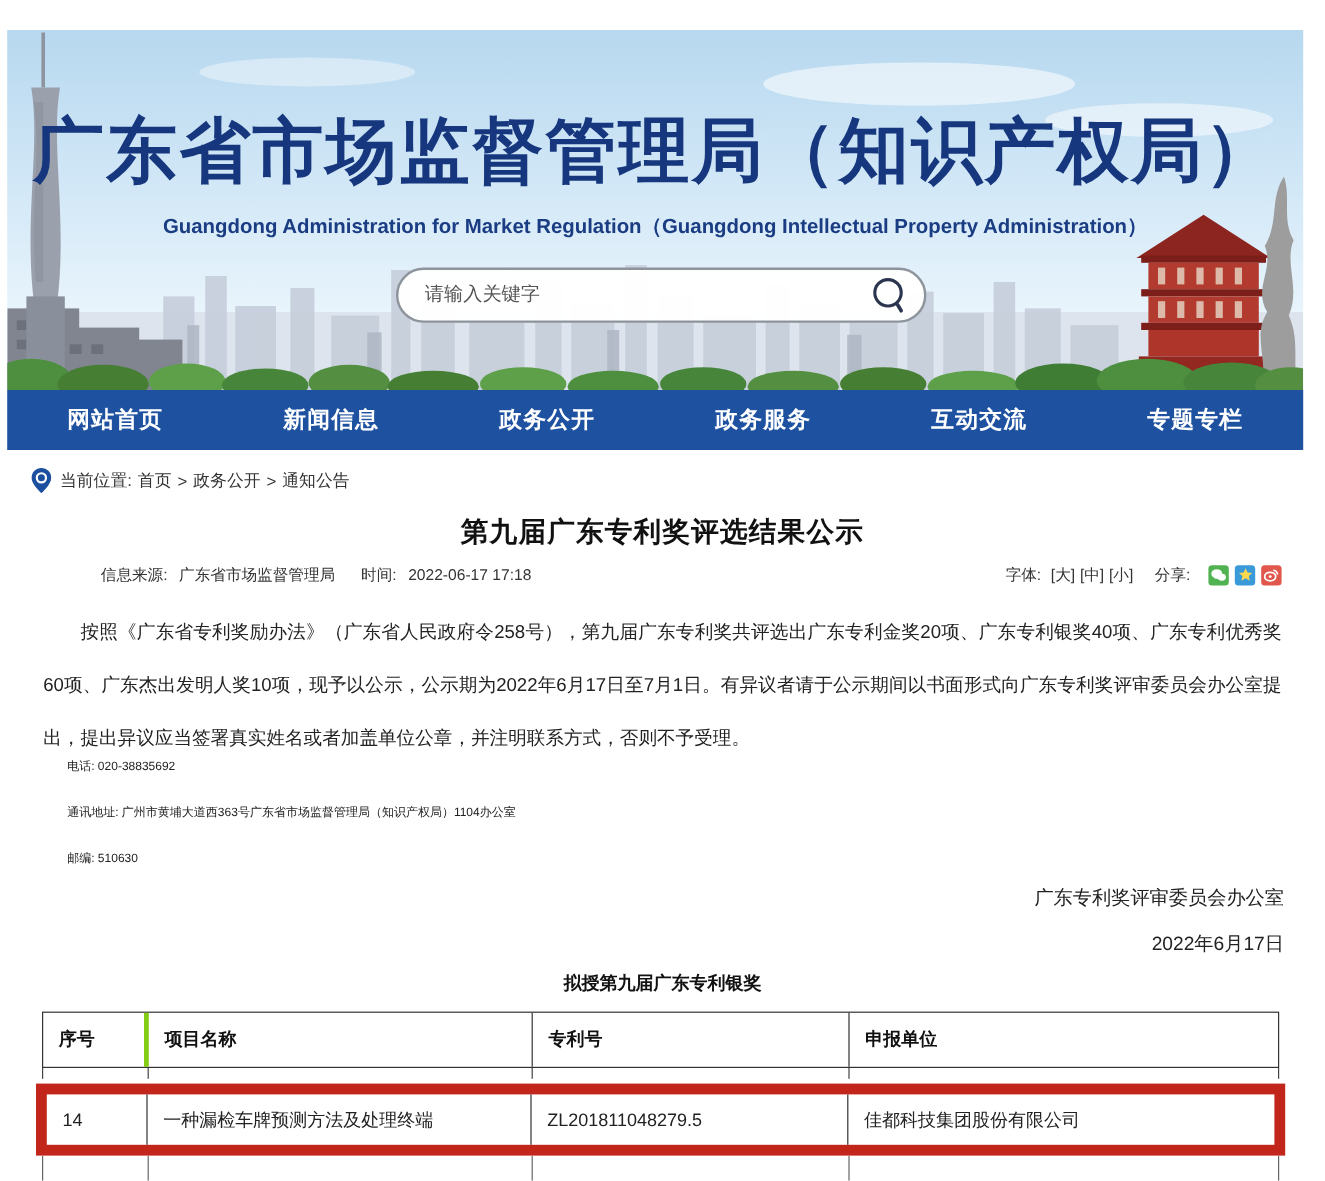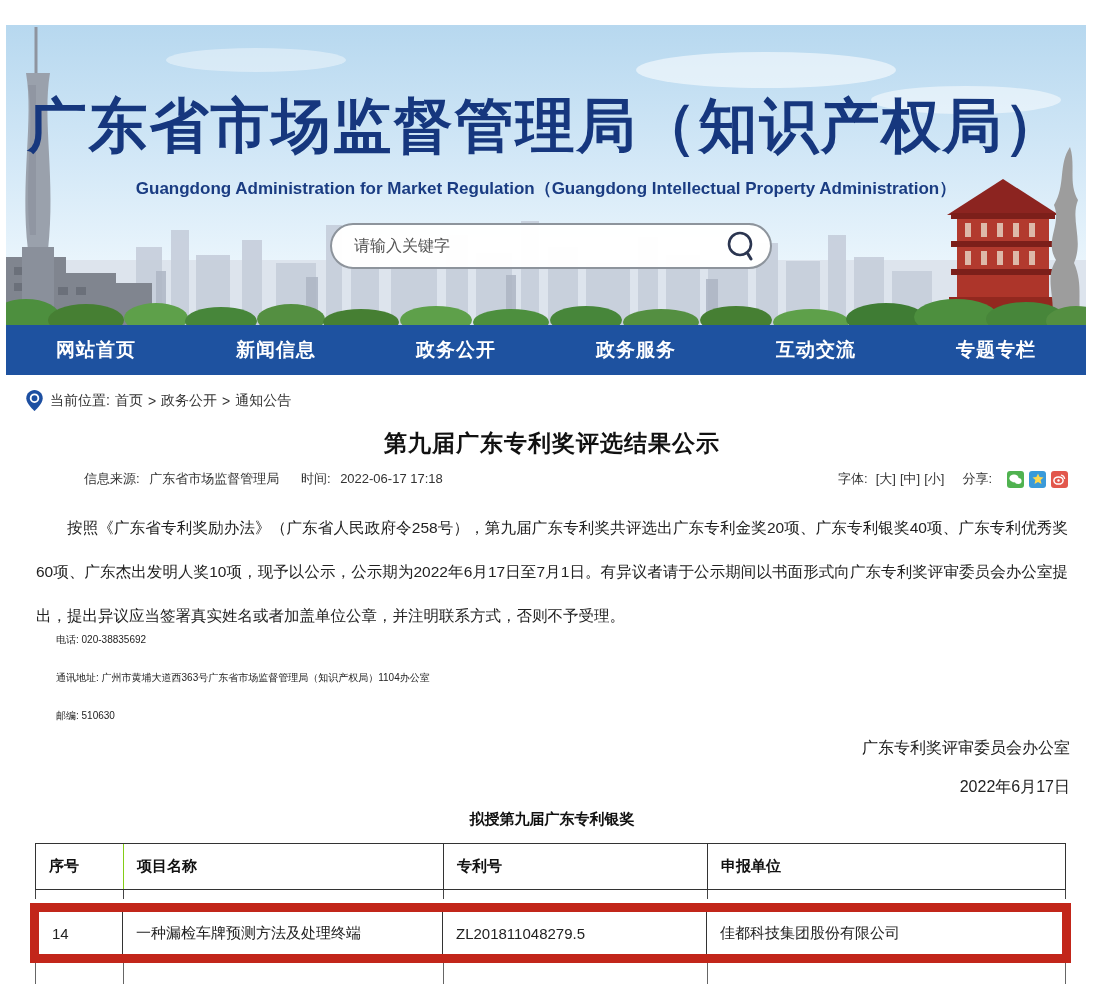"序号" .cell.c0 { border-right: 1px solid #84cc16 -> 4px solid #84cc16 }
